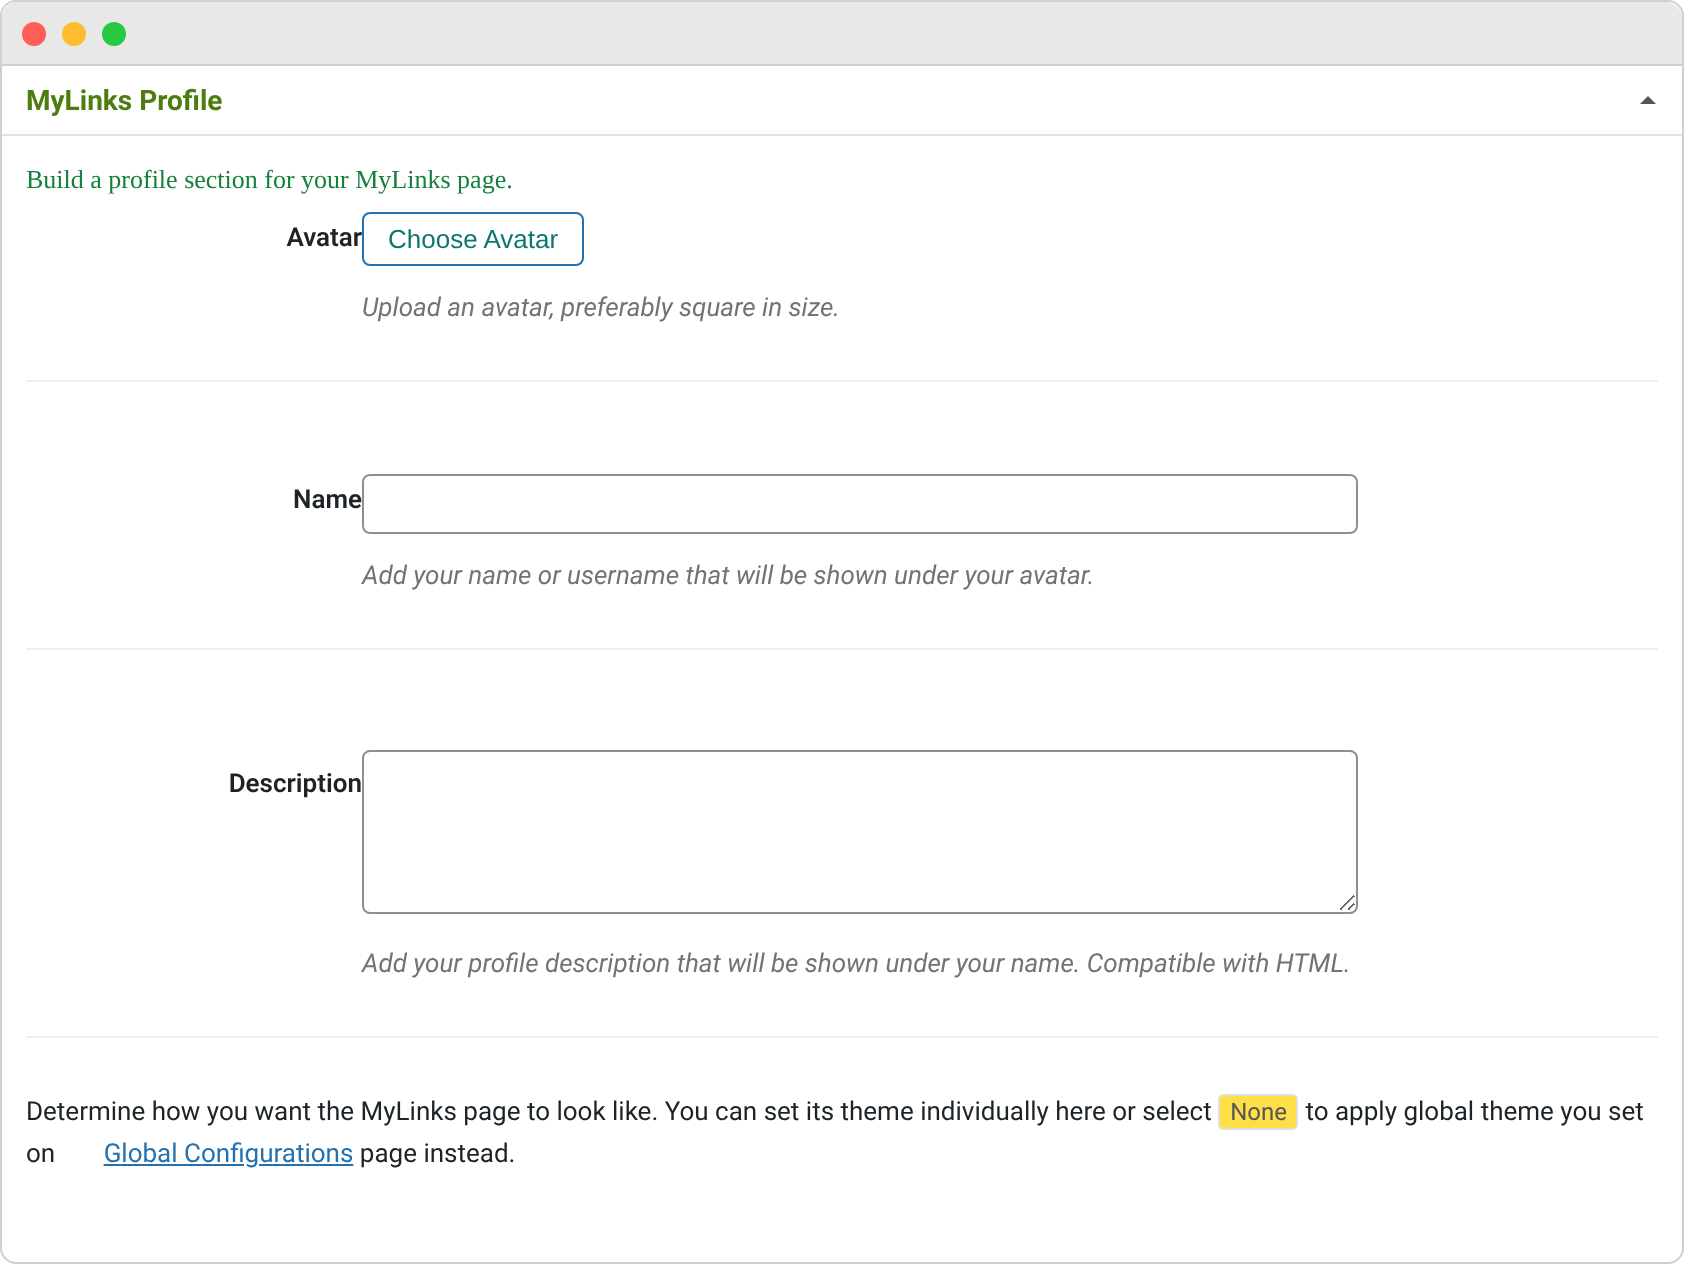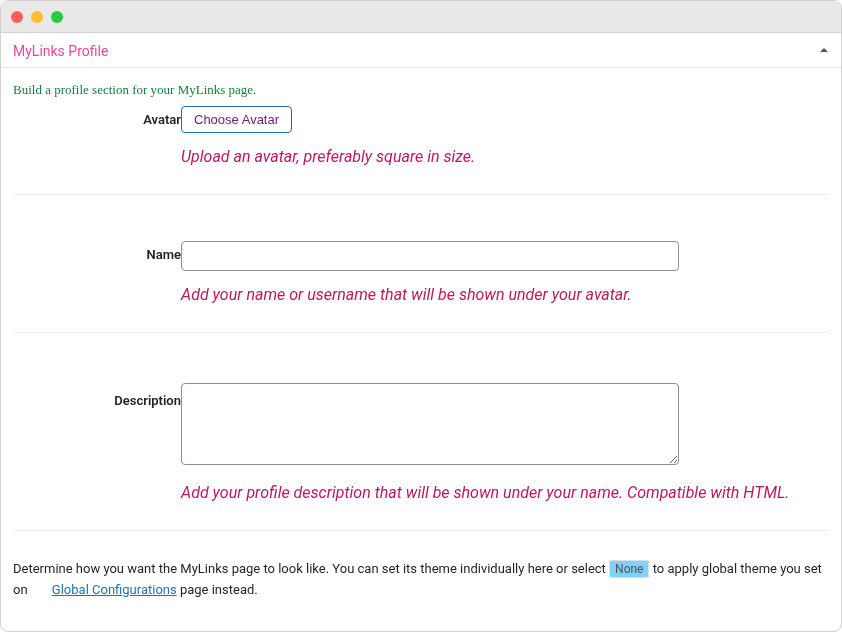"MyLinks Profile" .panel-title { color: #ec4899 -> #4d7c0f; font-weight: 400 -> 700 }
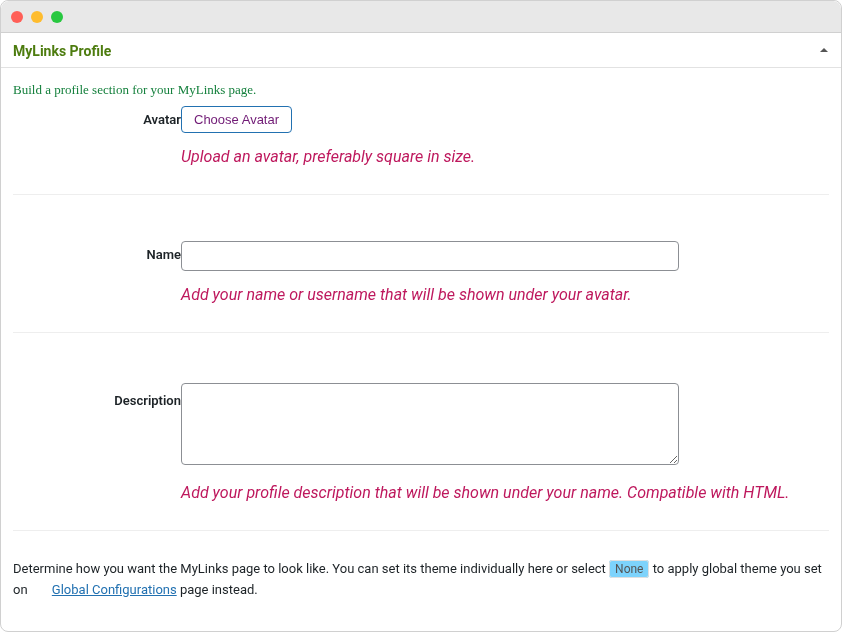"Choose Avatar" .btn-outline { color: #701a75 -> #0f766e }
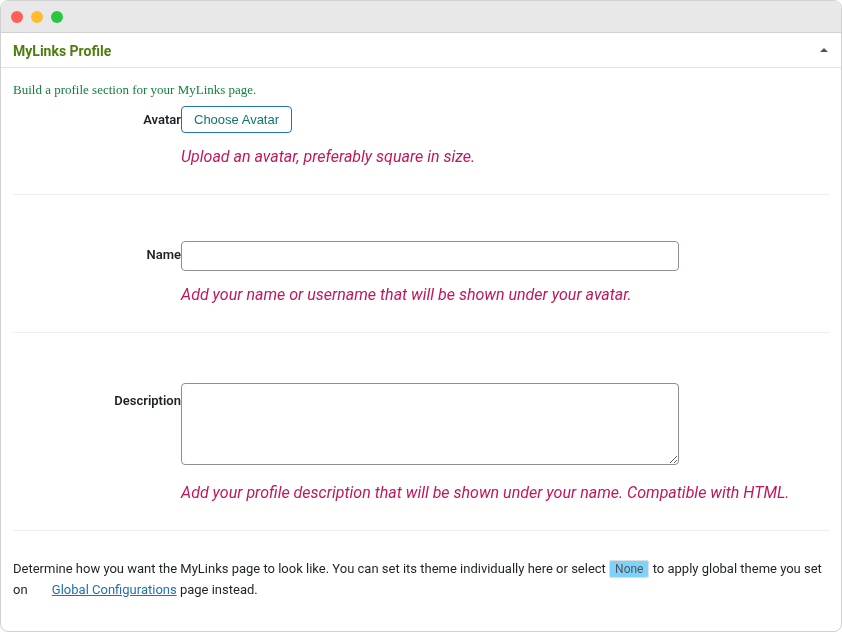"Upload an avatar, preferably square" .field-help { color: #be185d -> #737373; font-size: 16px -> 13px }
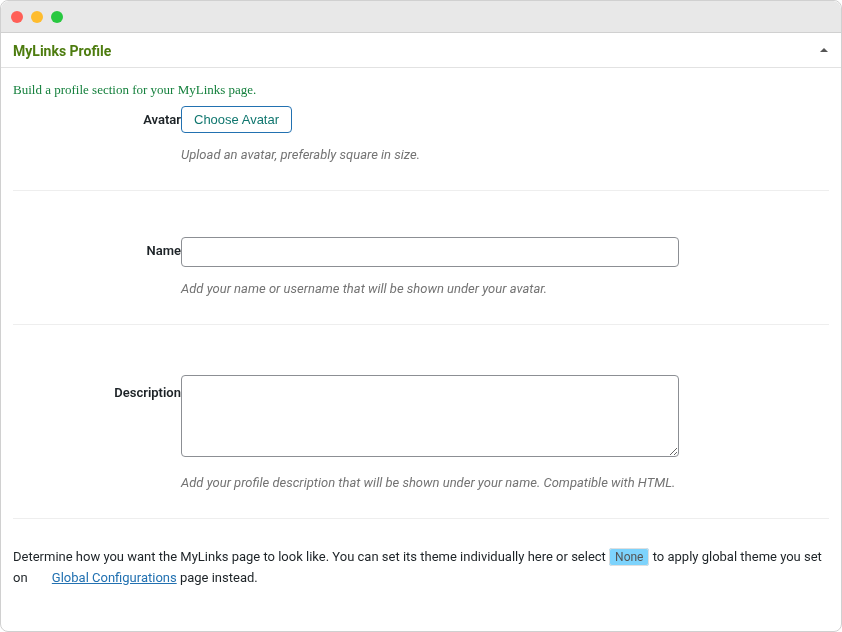"None" .code-badge { background: #7dd3fc -> #fde047 }
